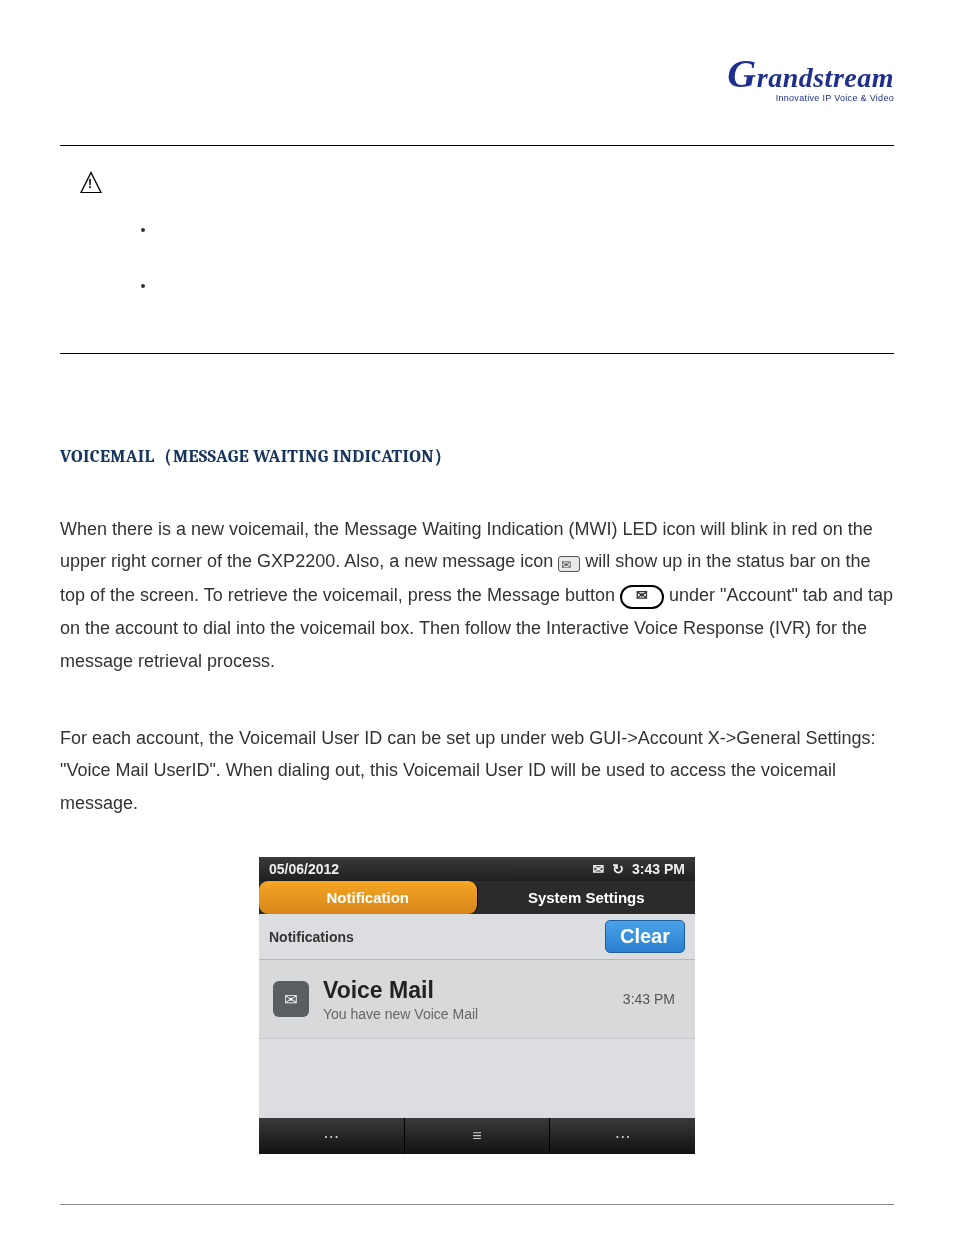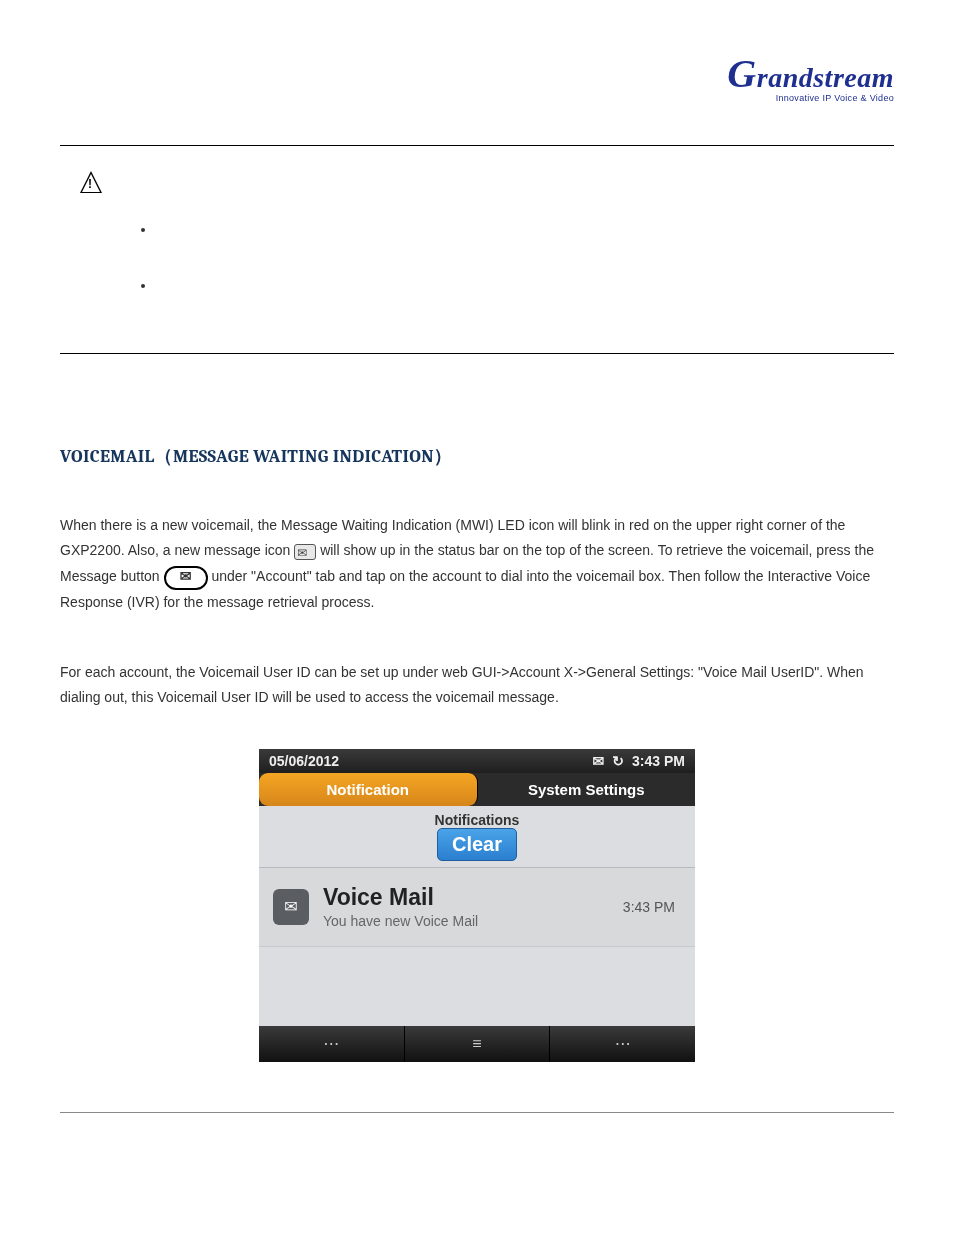"When there is a new" .body-para { font-size: 14px -> 18px }
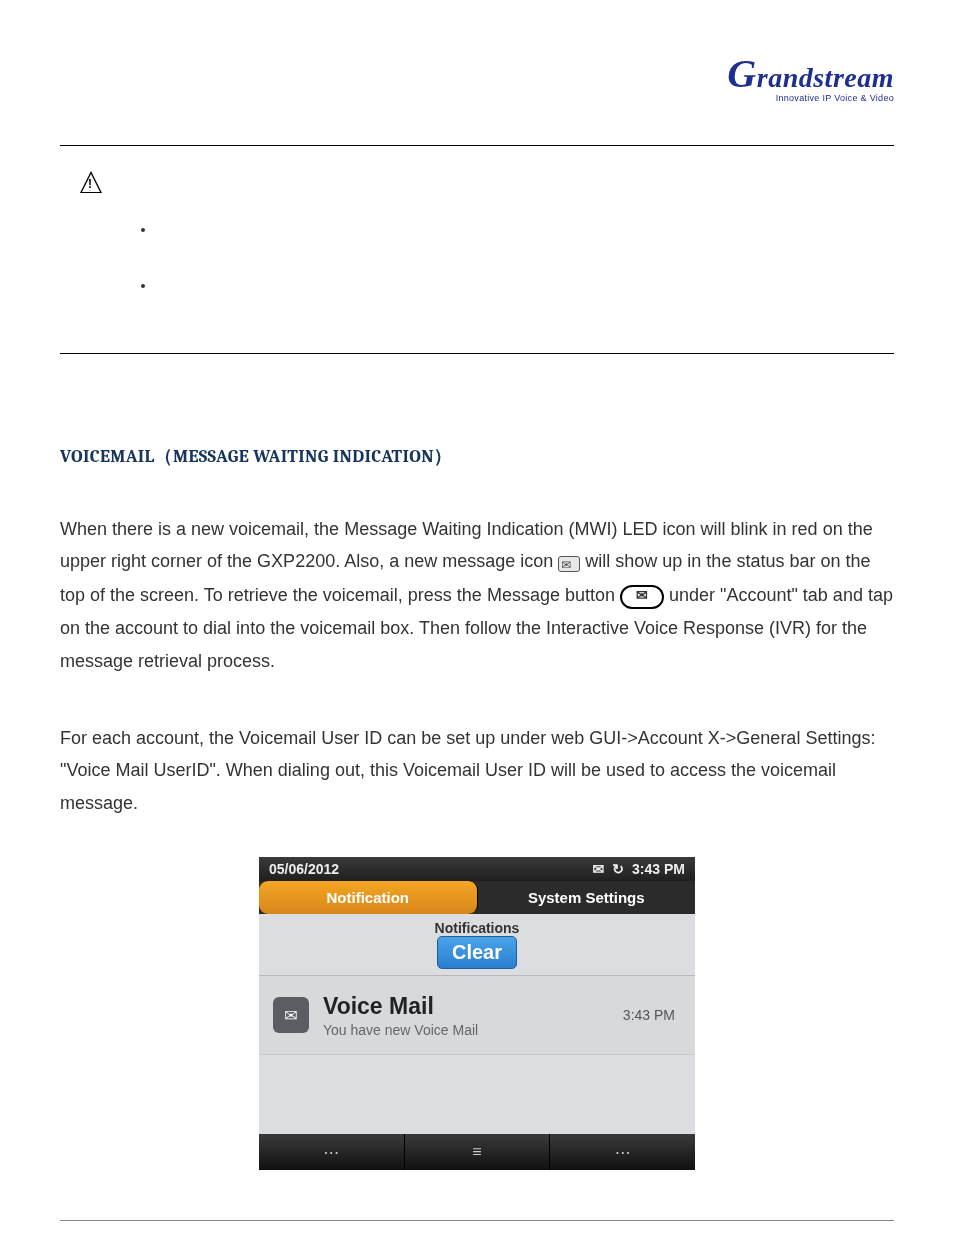"Notifications" .subhdr { flex-direction: column -> none }
